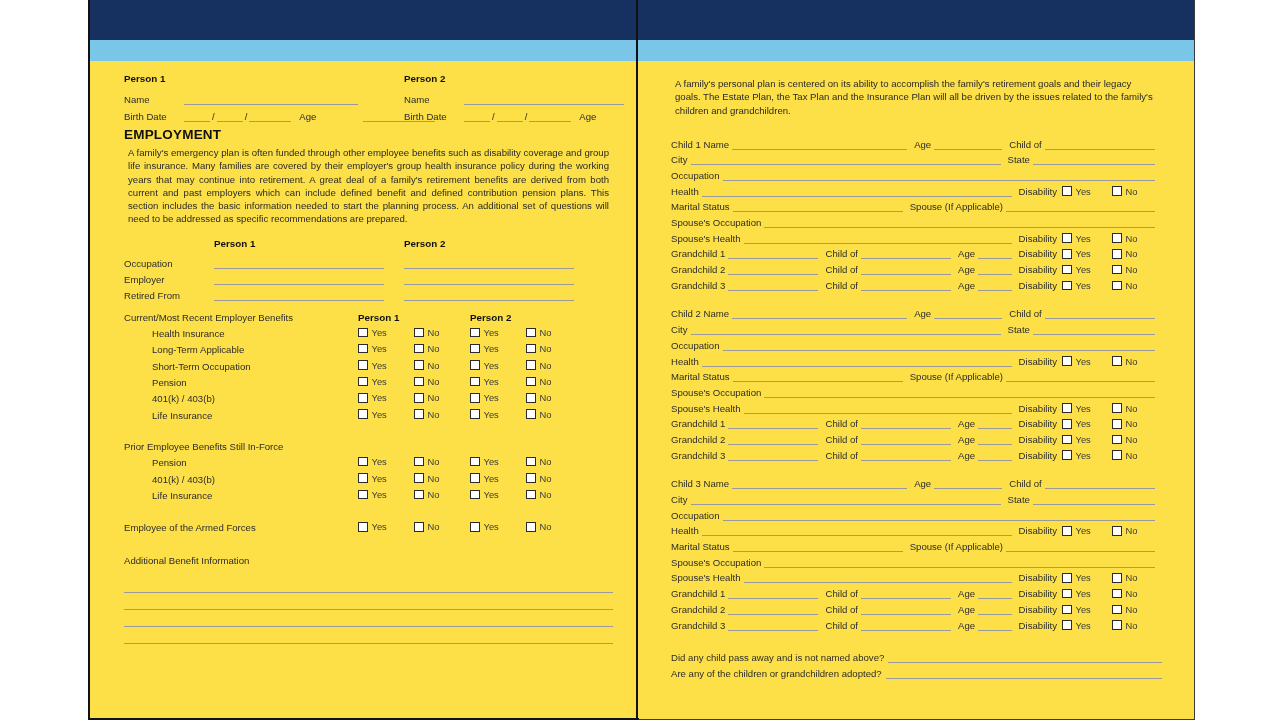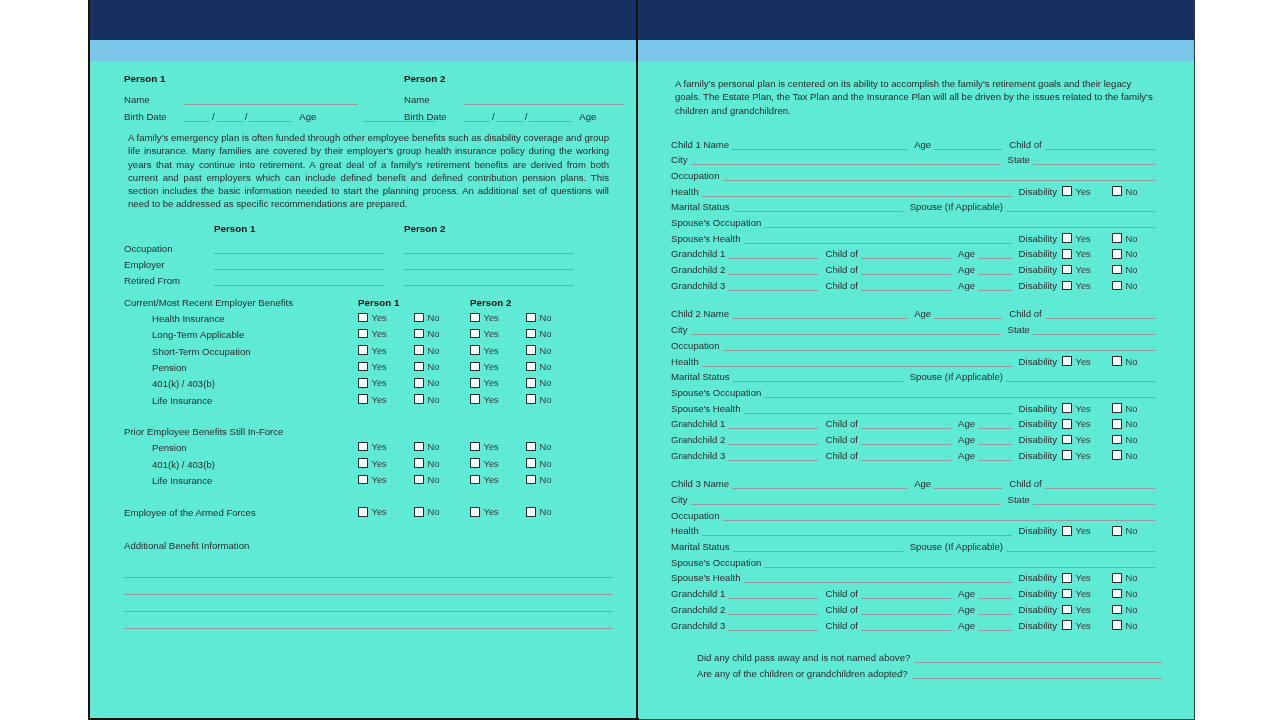"Person 1" .page { background: #5eead4 -> #fde047 }
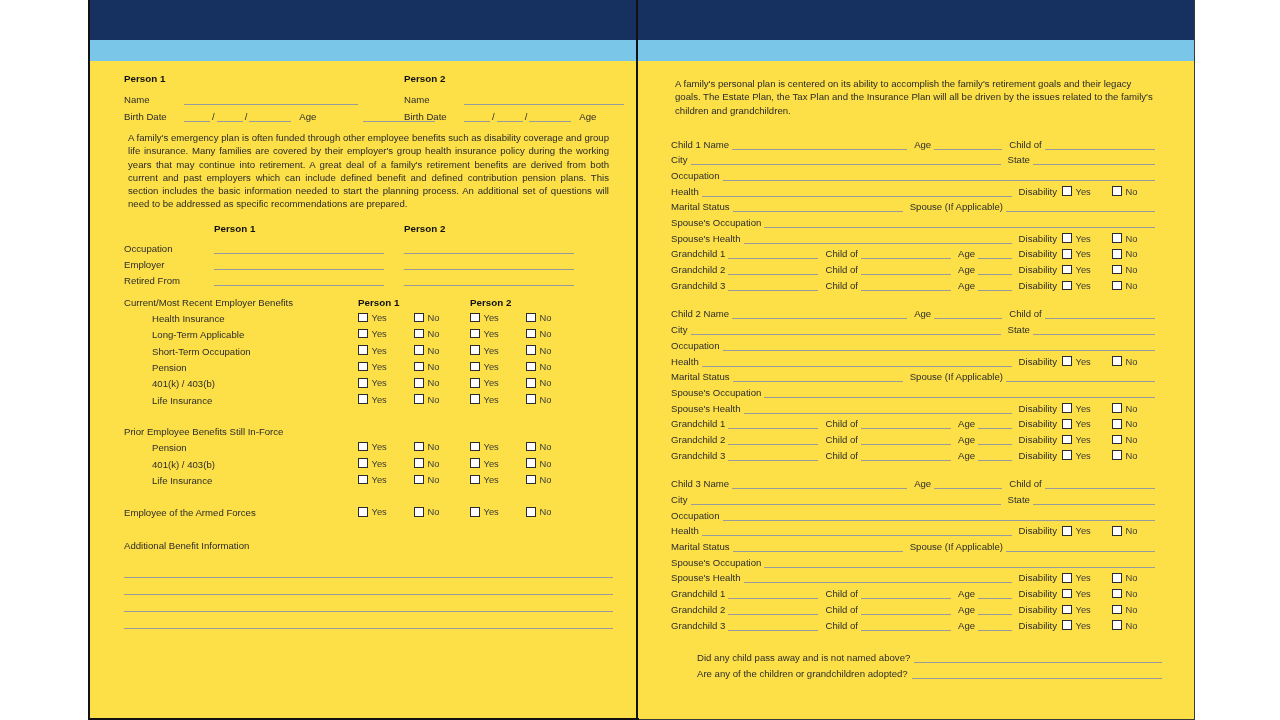"EMPLOYMENT" h2.h-title { html: none -> <h2>EMPLOYMENT</h2> }
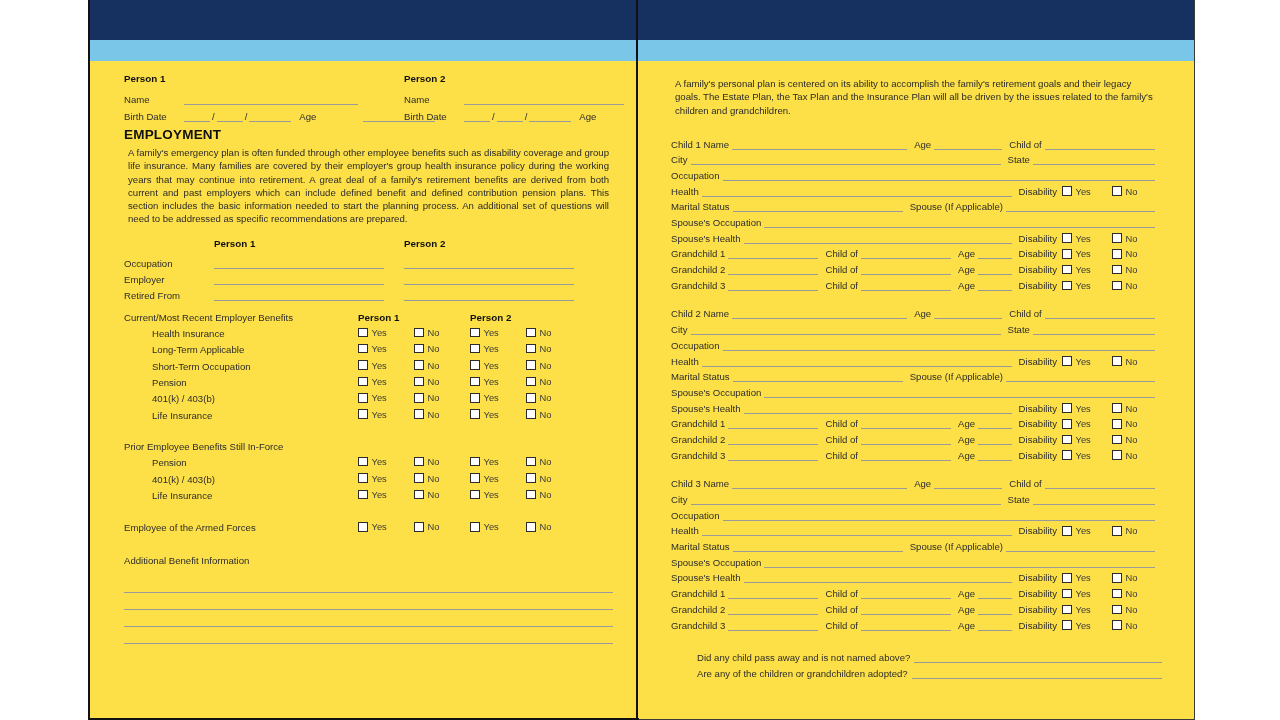"Did any child pass away" .q-block { margin-left: 26px -> none }
